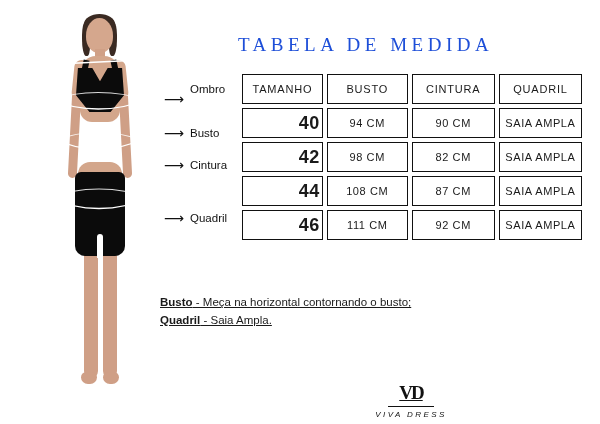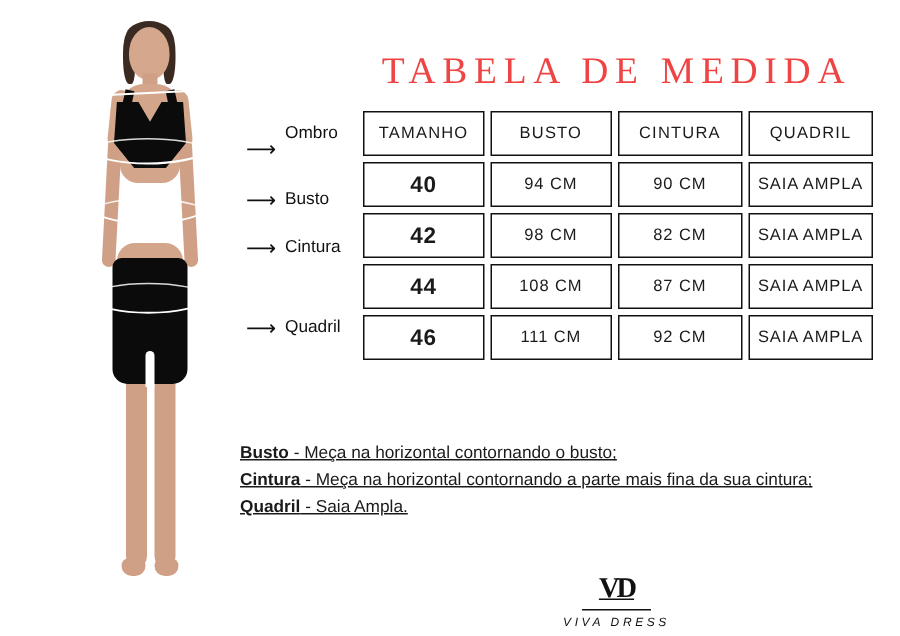"TABELA DE MEDIDA" #title { color: #ef4444 -> #1d4ed8; font-size: 25px -> 19px; text-align: center -> left }
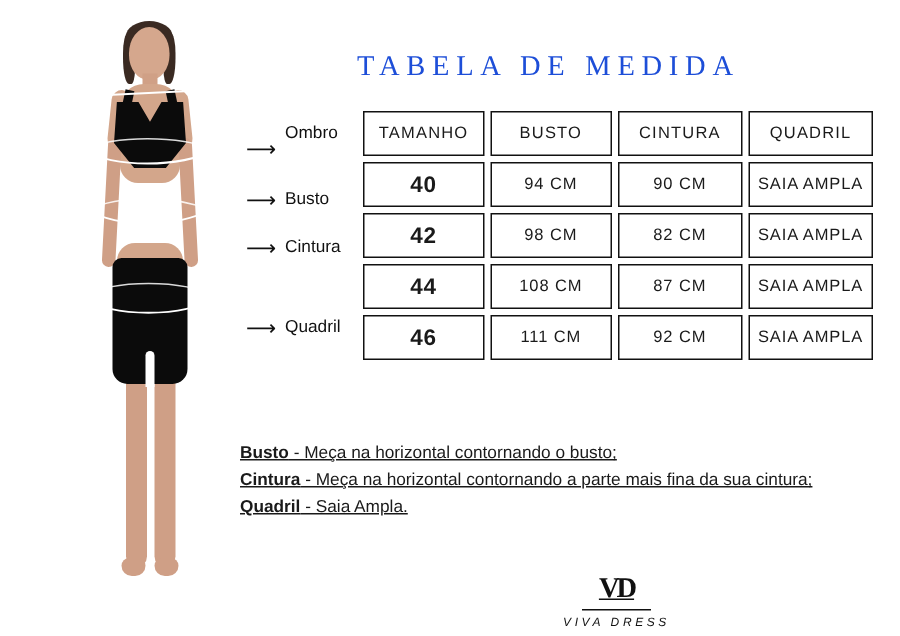"40" #size-table td.size-cell { font-size: 15px -> 18px; text-align: none -> right }
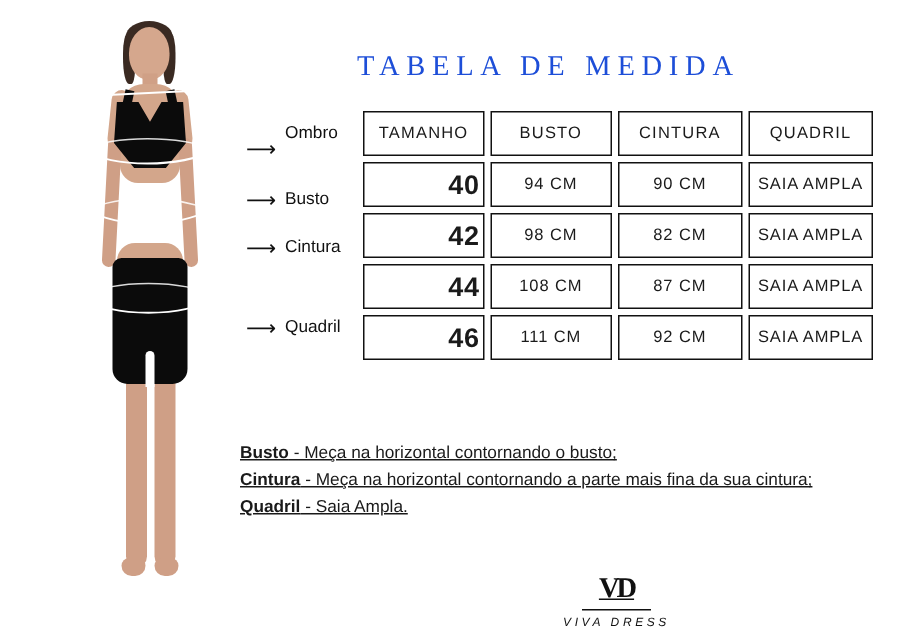"Cintura - Meça na horizontal" div.note-line { html: <div> <b>Cintura</b><span> - Meça na horizontal contornando a parte mais fina da sua cintura;</span> </div> -> none }
